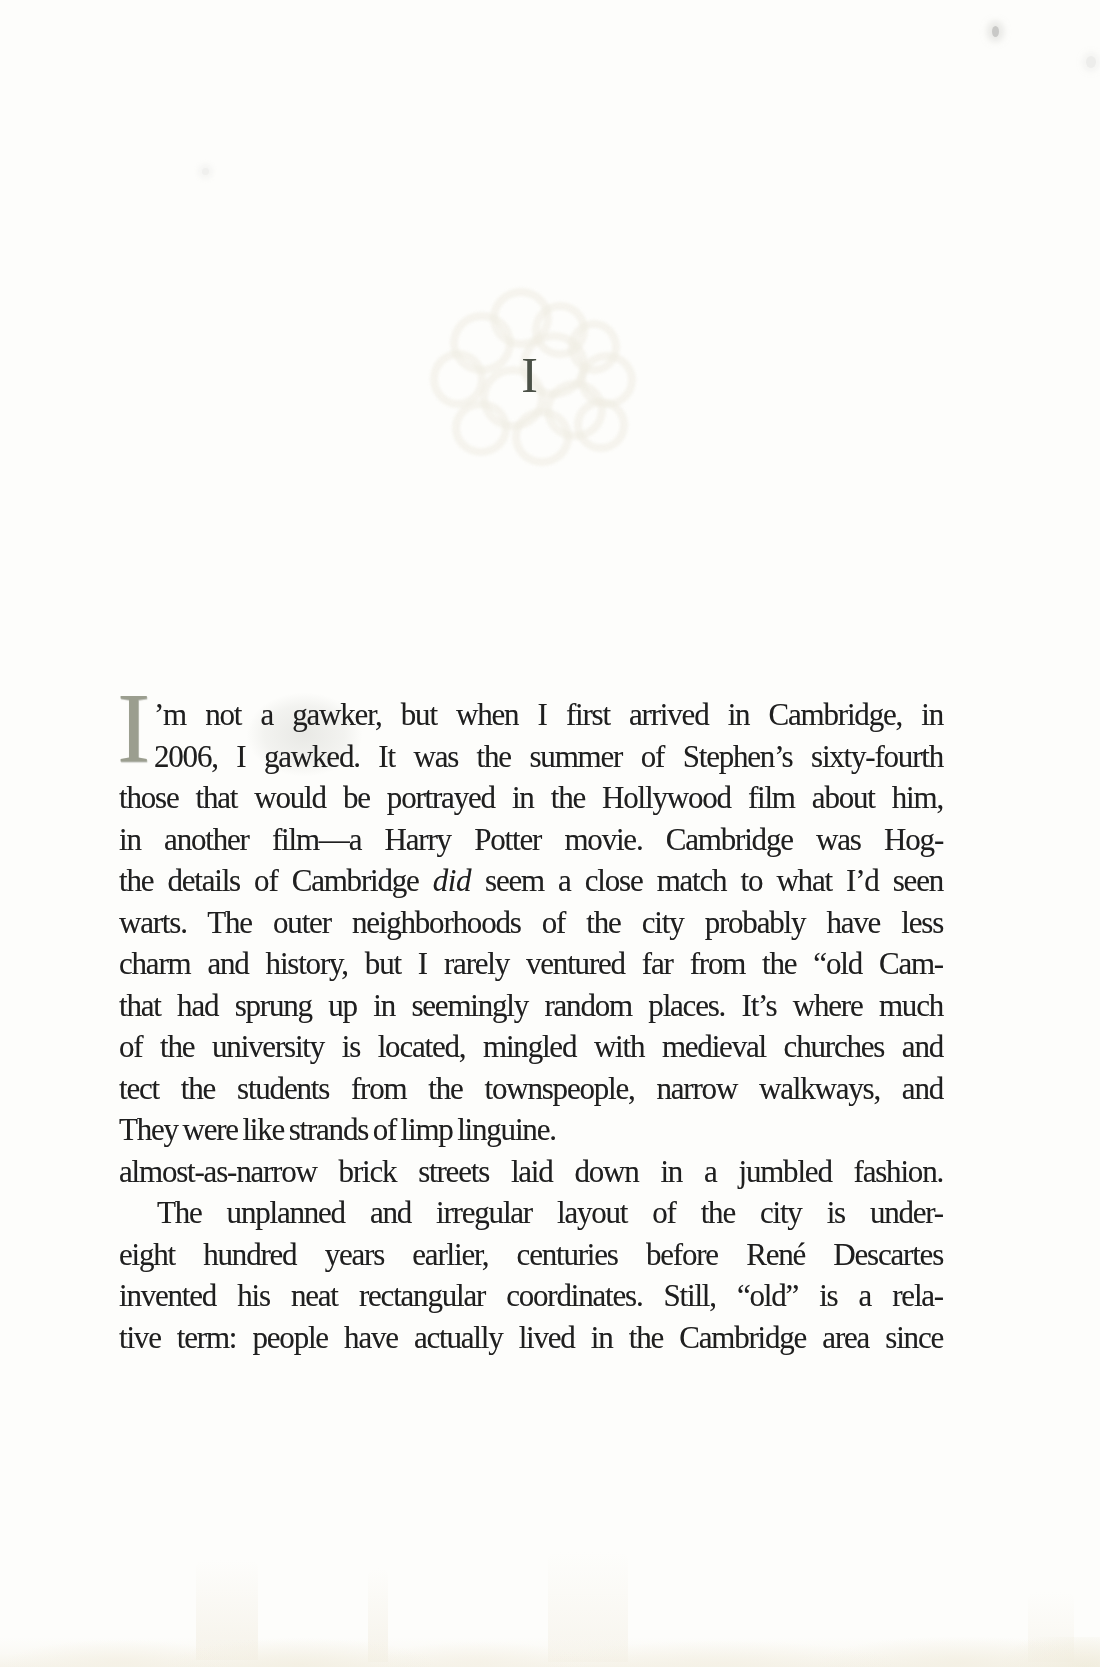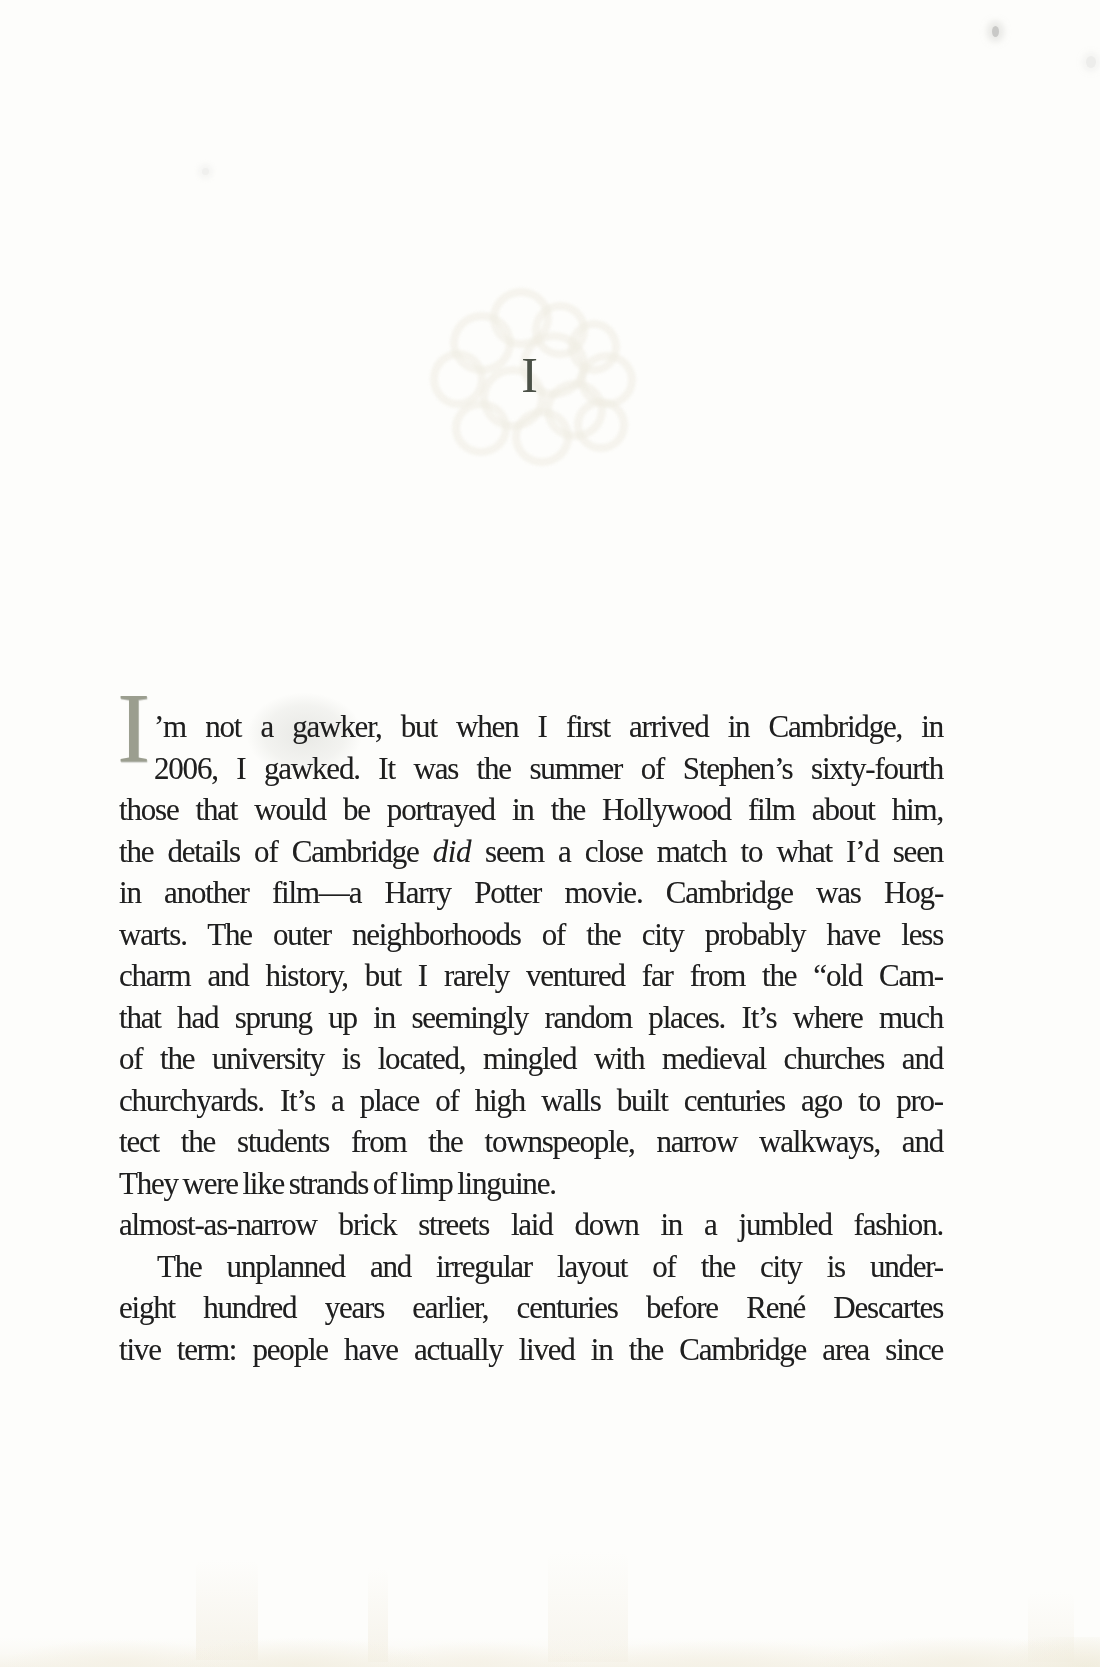"’m not a gawker, but" #text-block { margin-top: 12px -> none }
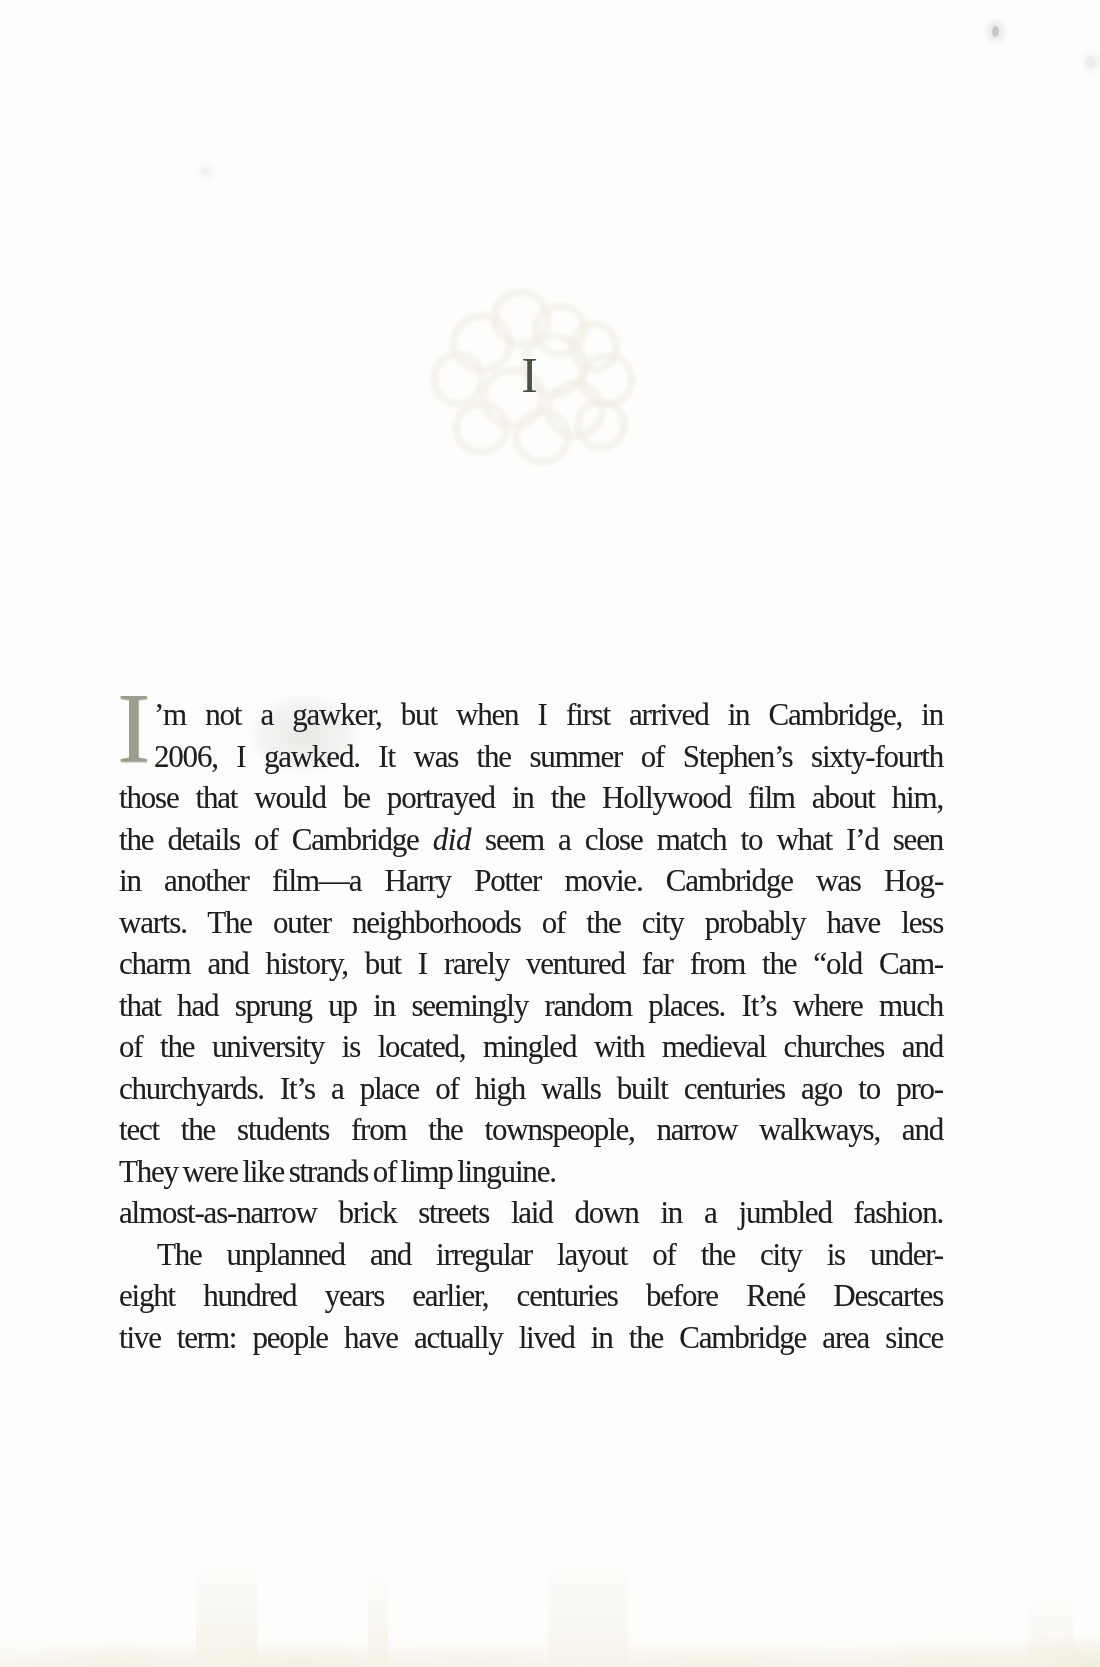"the details of Cambridge did" div.text-line { order: before "in another film—a Harry Potter" -> after "in another film—a Harry Potter" }
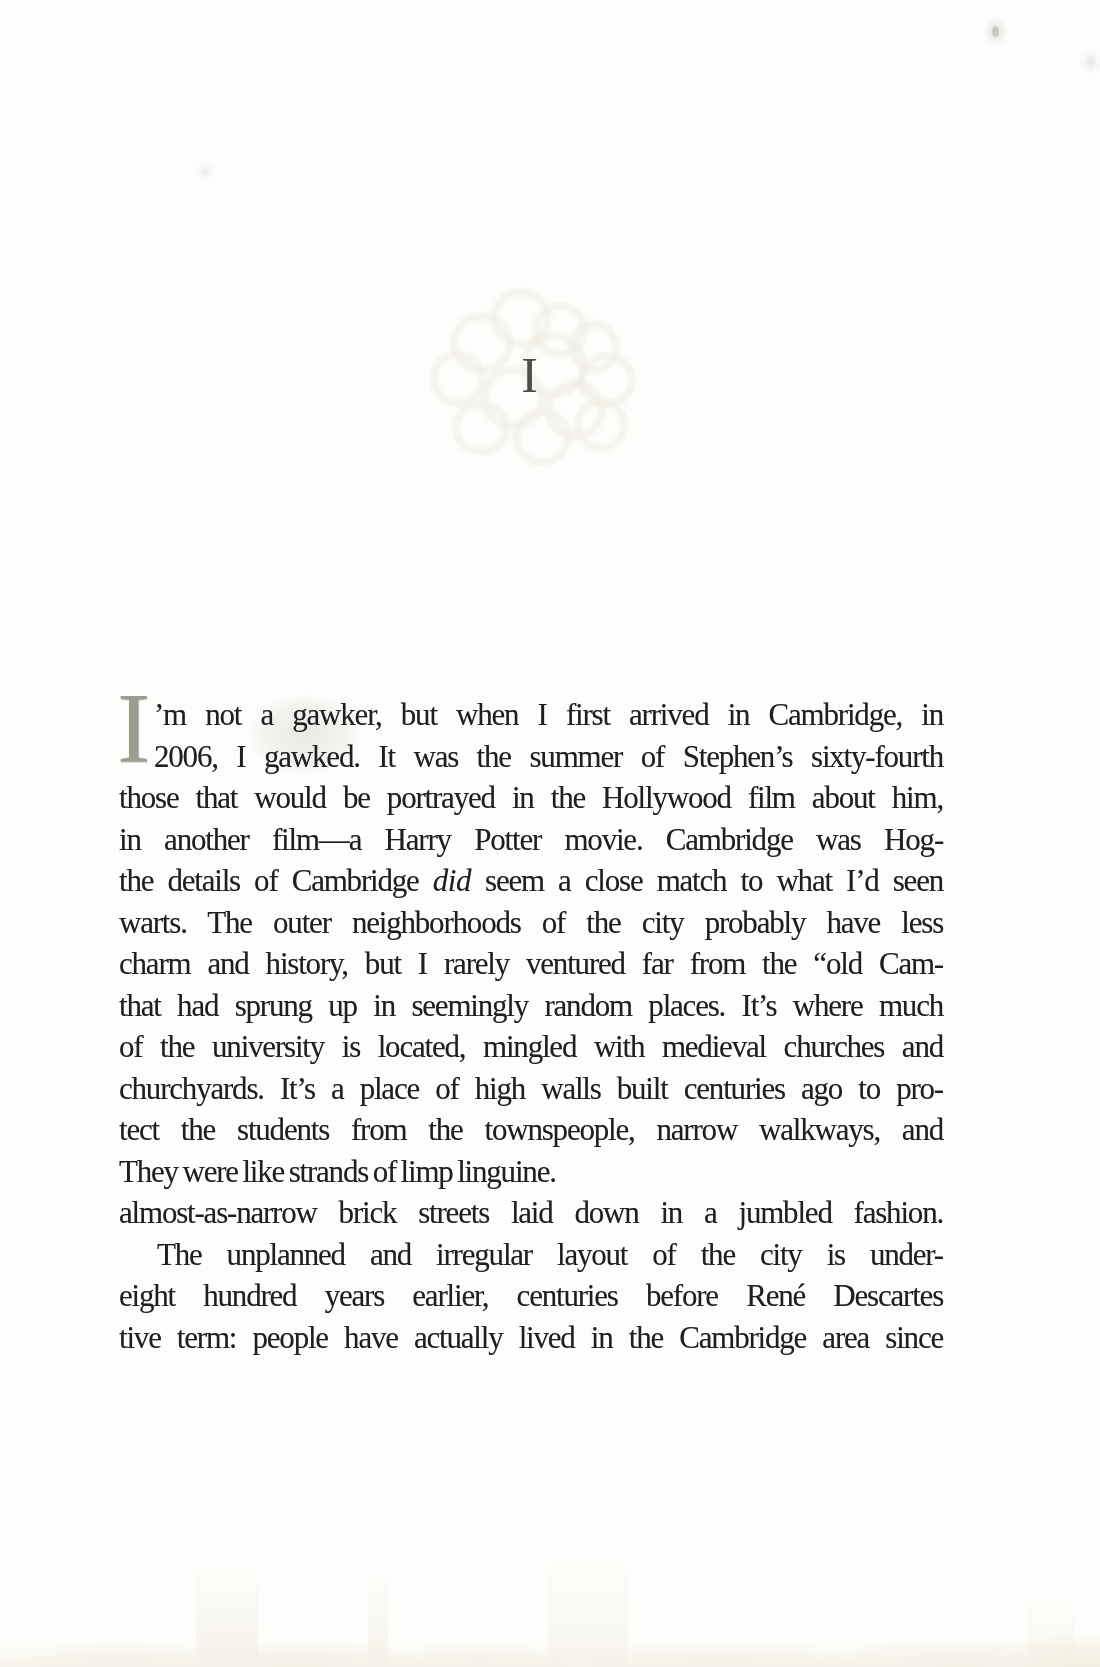"churchyards. It’s a place of" div.text-line { html: <div><span>churchyards. It’s a place of high walls built centuries ago to pro-</span></div> -> none }
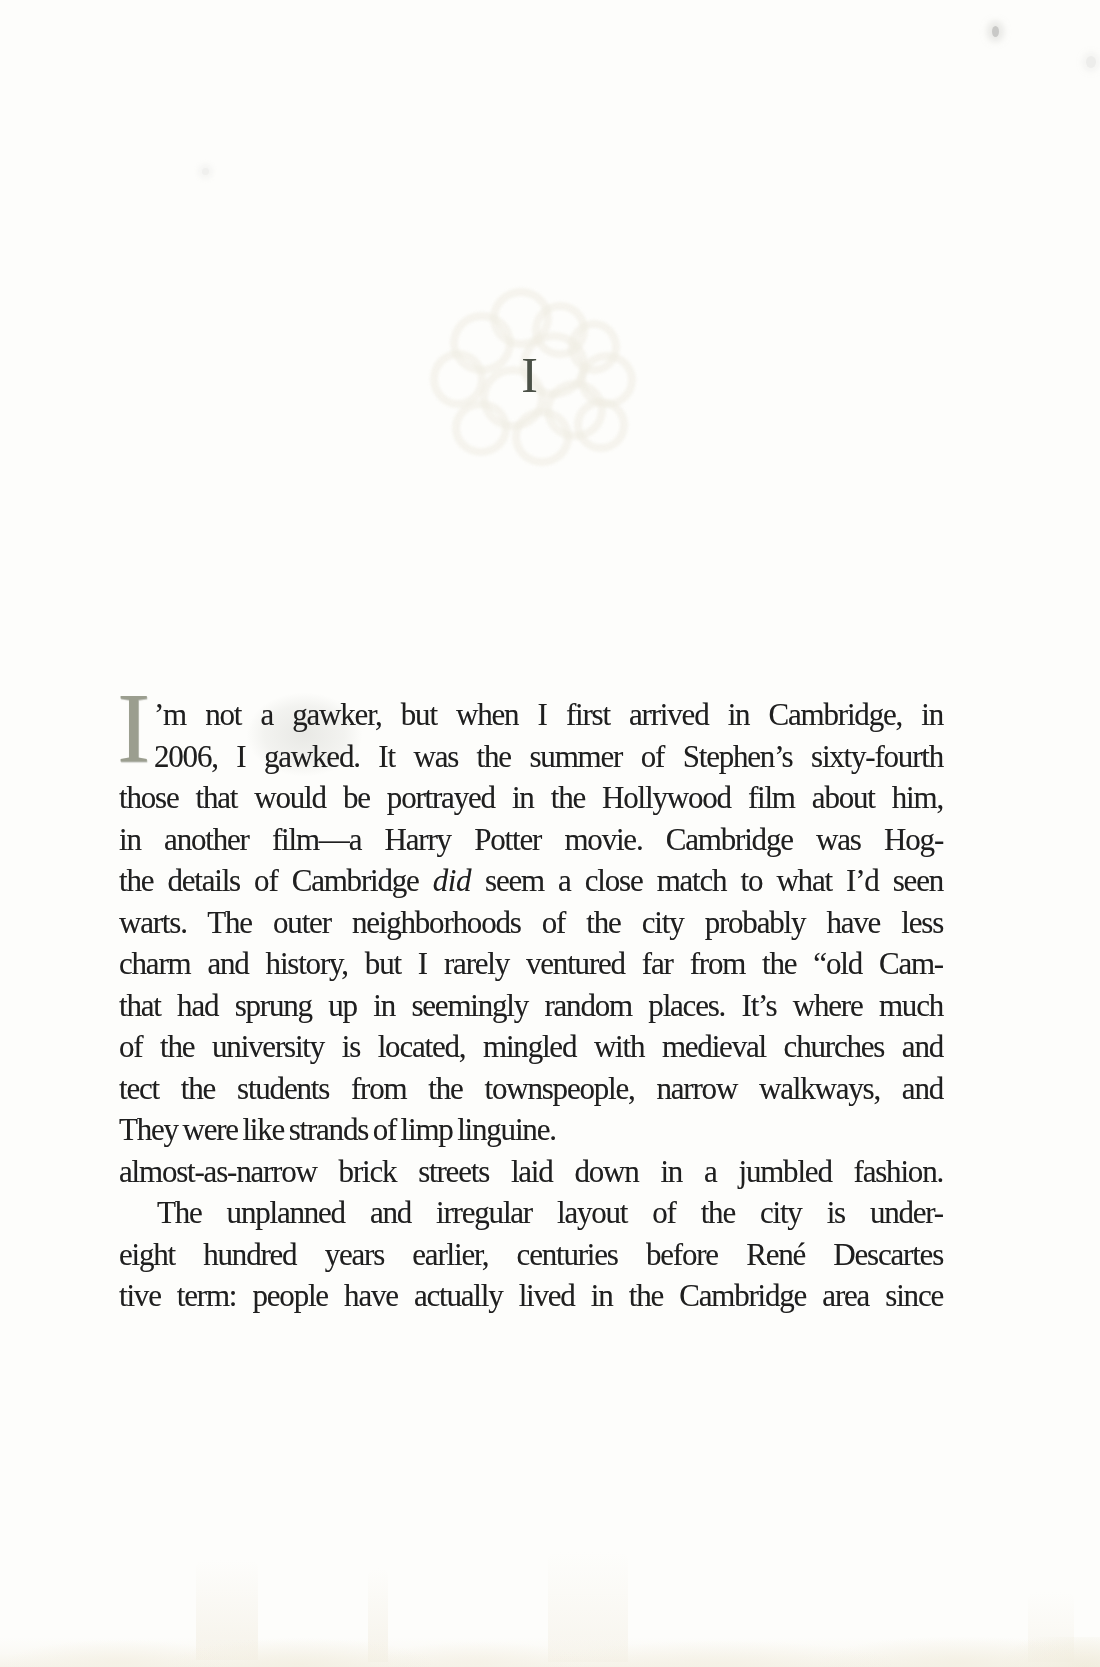"invented his neat rectangular" div.text-line { html: none -> <div><span>invented his neat rectangular coordinates. Still, “old” is a rela-</span></div> }
